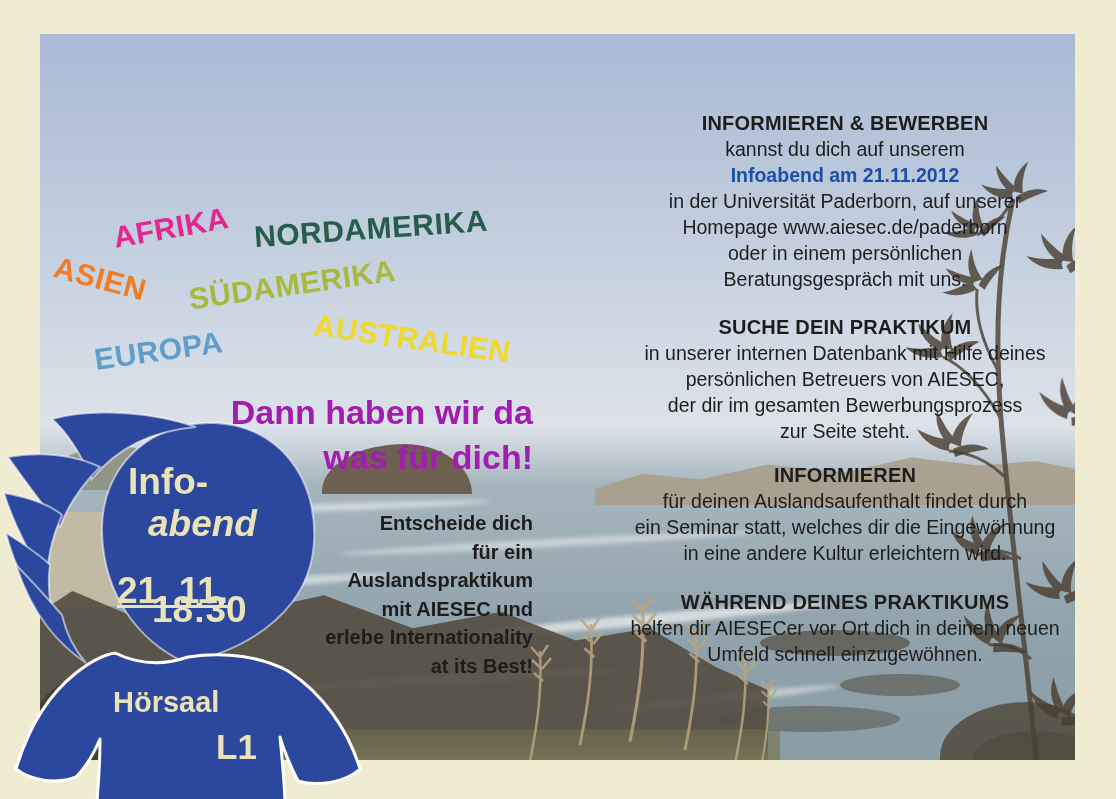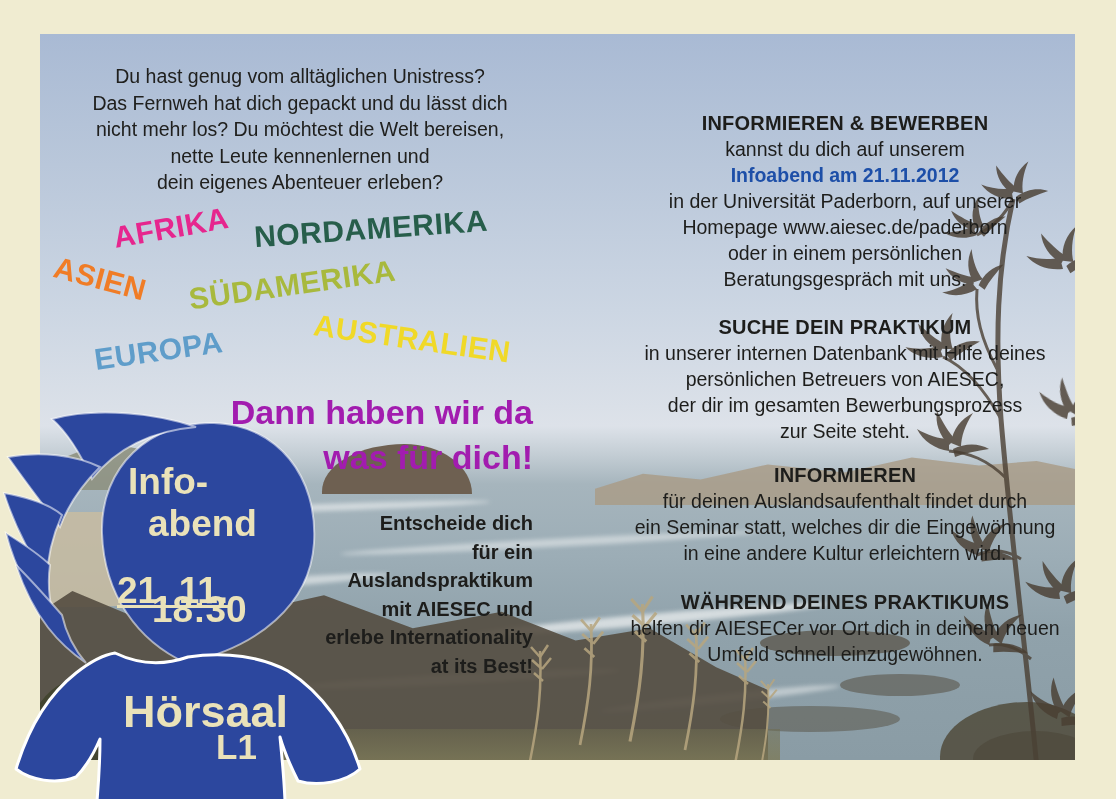"Du hast genug vom alltäglichen" div.ml { html: <div>Du hast genug vom alltäglichen Unistress? Das Fernweh hat dich gepackt und du lässt dich nicht mehr los? Du möchtest die Welt bereisen, nette Leute kennenlernen und dein eigenes Abenteuer erleben?</div> -> none }
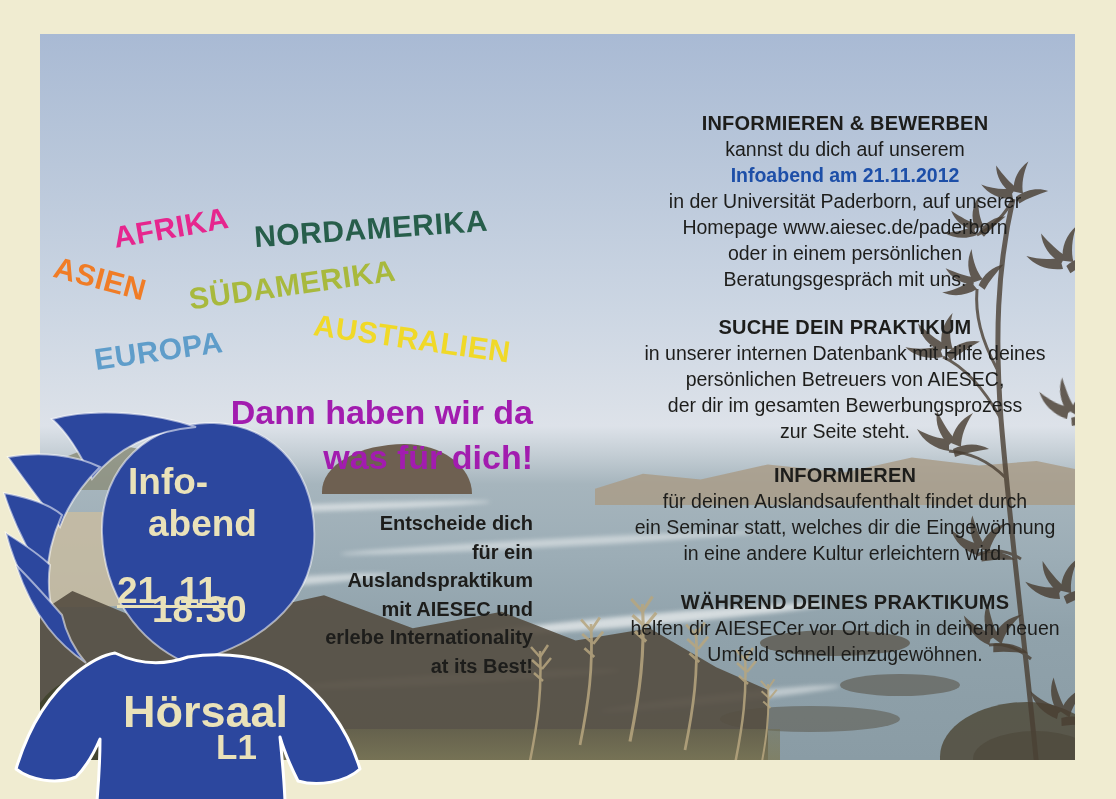"abend" span.badge-txt { font-style: none -> italic }
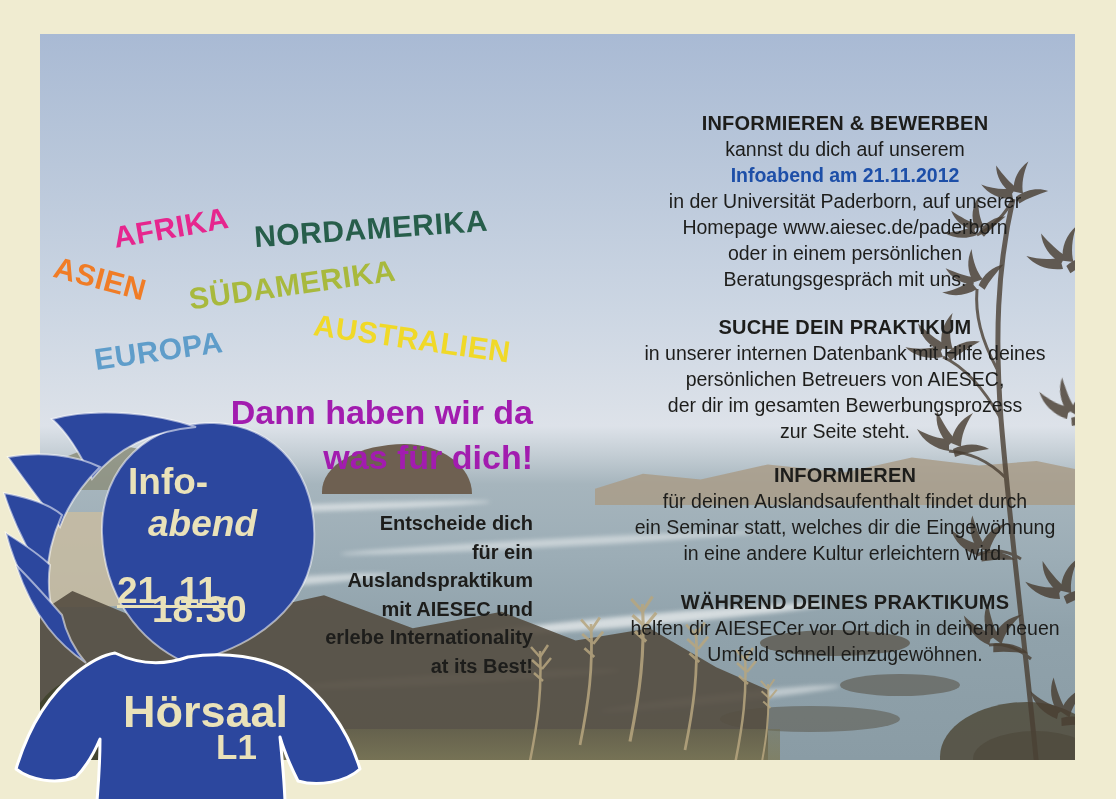"Hörsaal" span.badge-txt { font-size: 45px -> 29px; left: 123px -> 113px }
